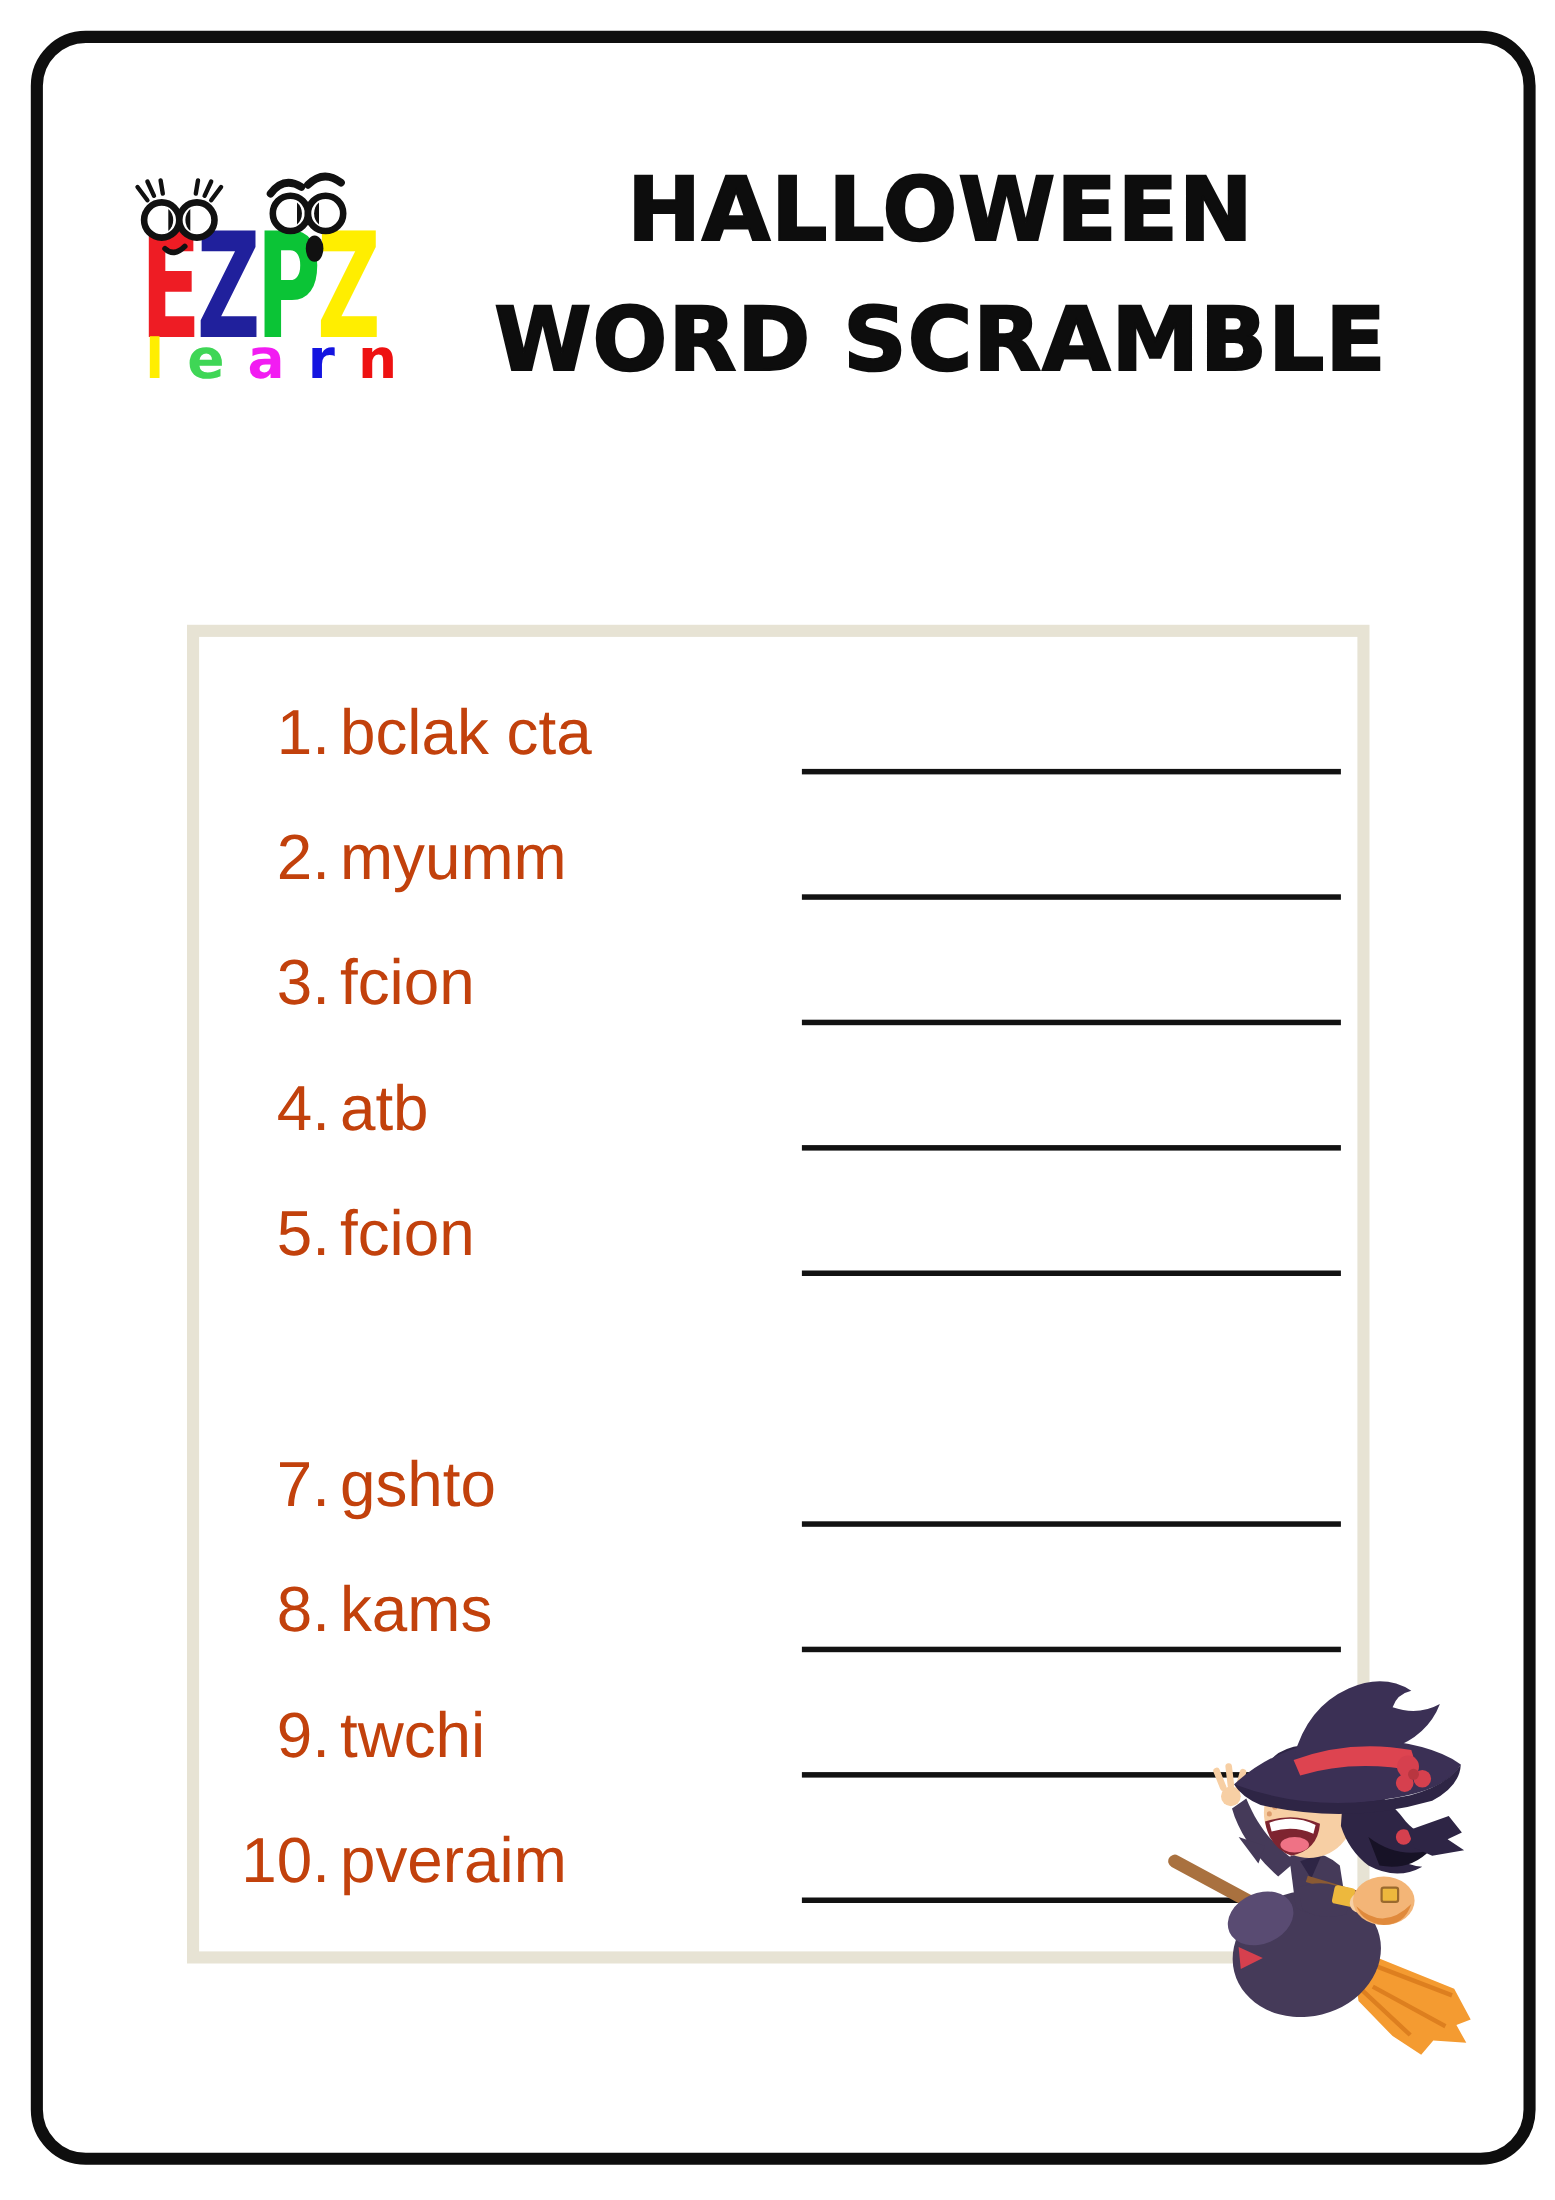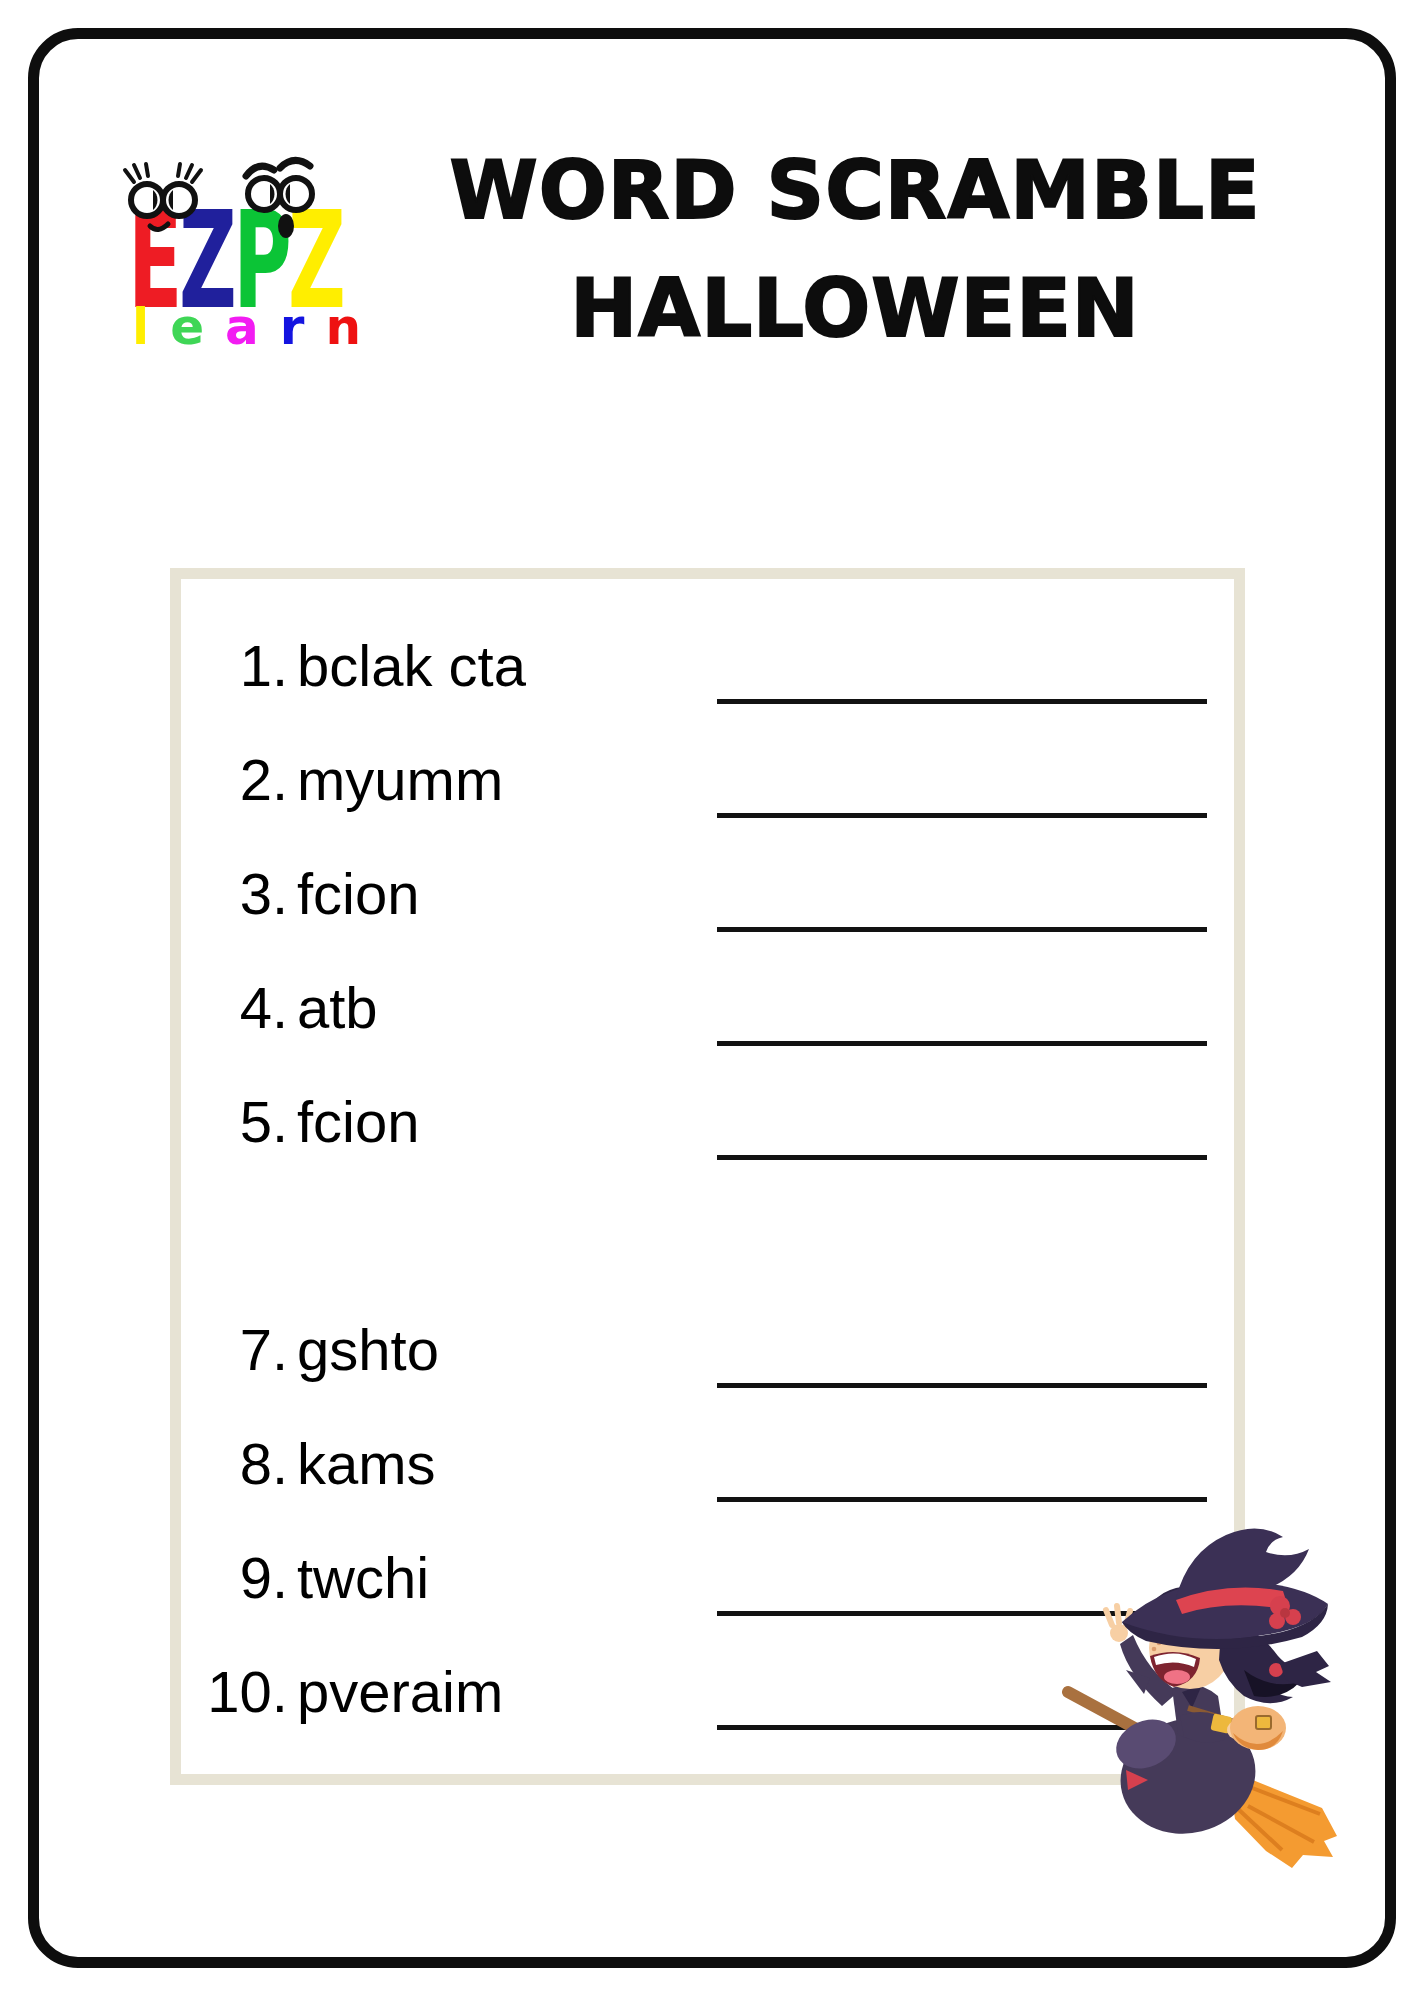"WORD SCRAMBLE" div { order: before "HALLOWEEN" -> after "HALLOWEEN" }
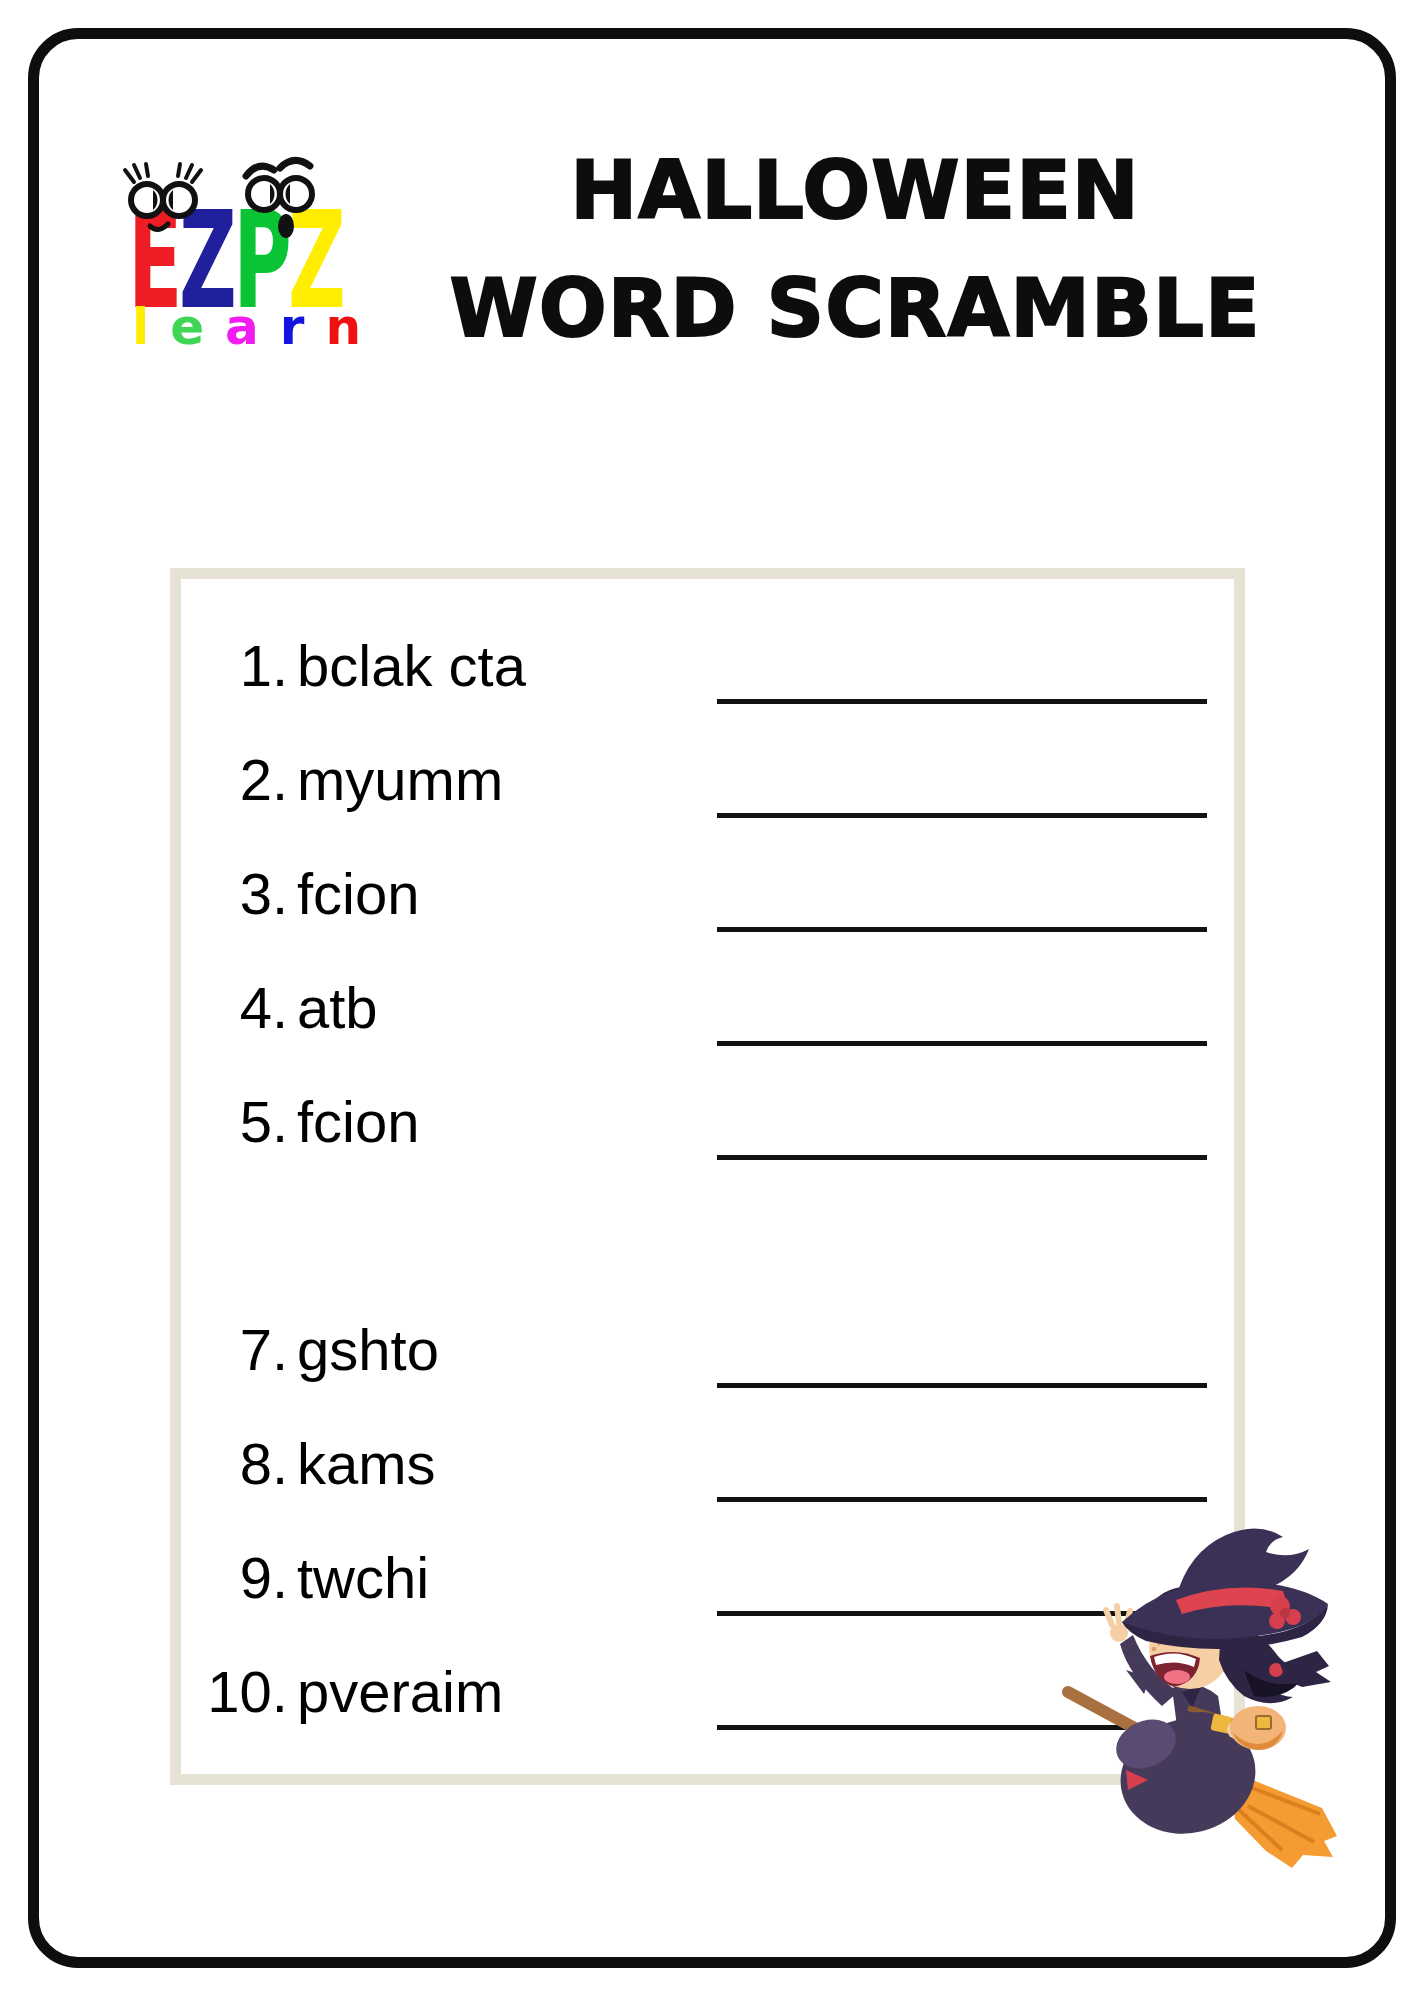"1. bclak cta" .row { color: #000000 -> #c2410c; left: 176px -> 188px }
